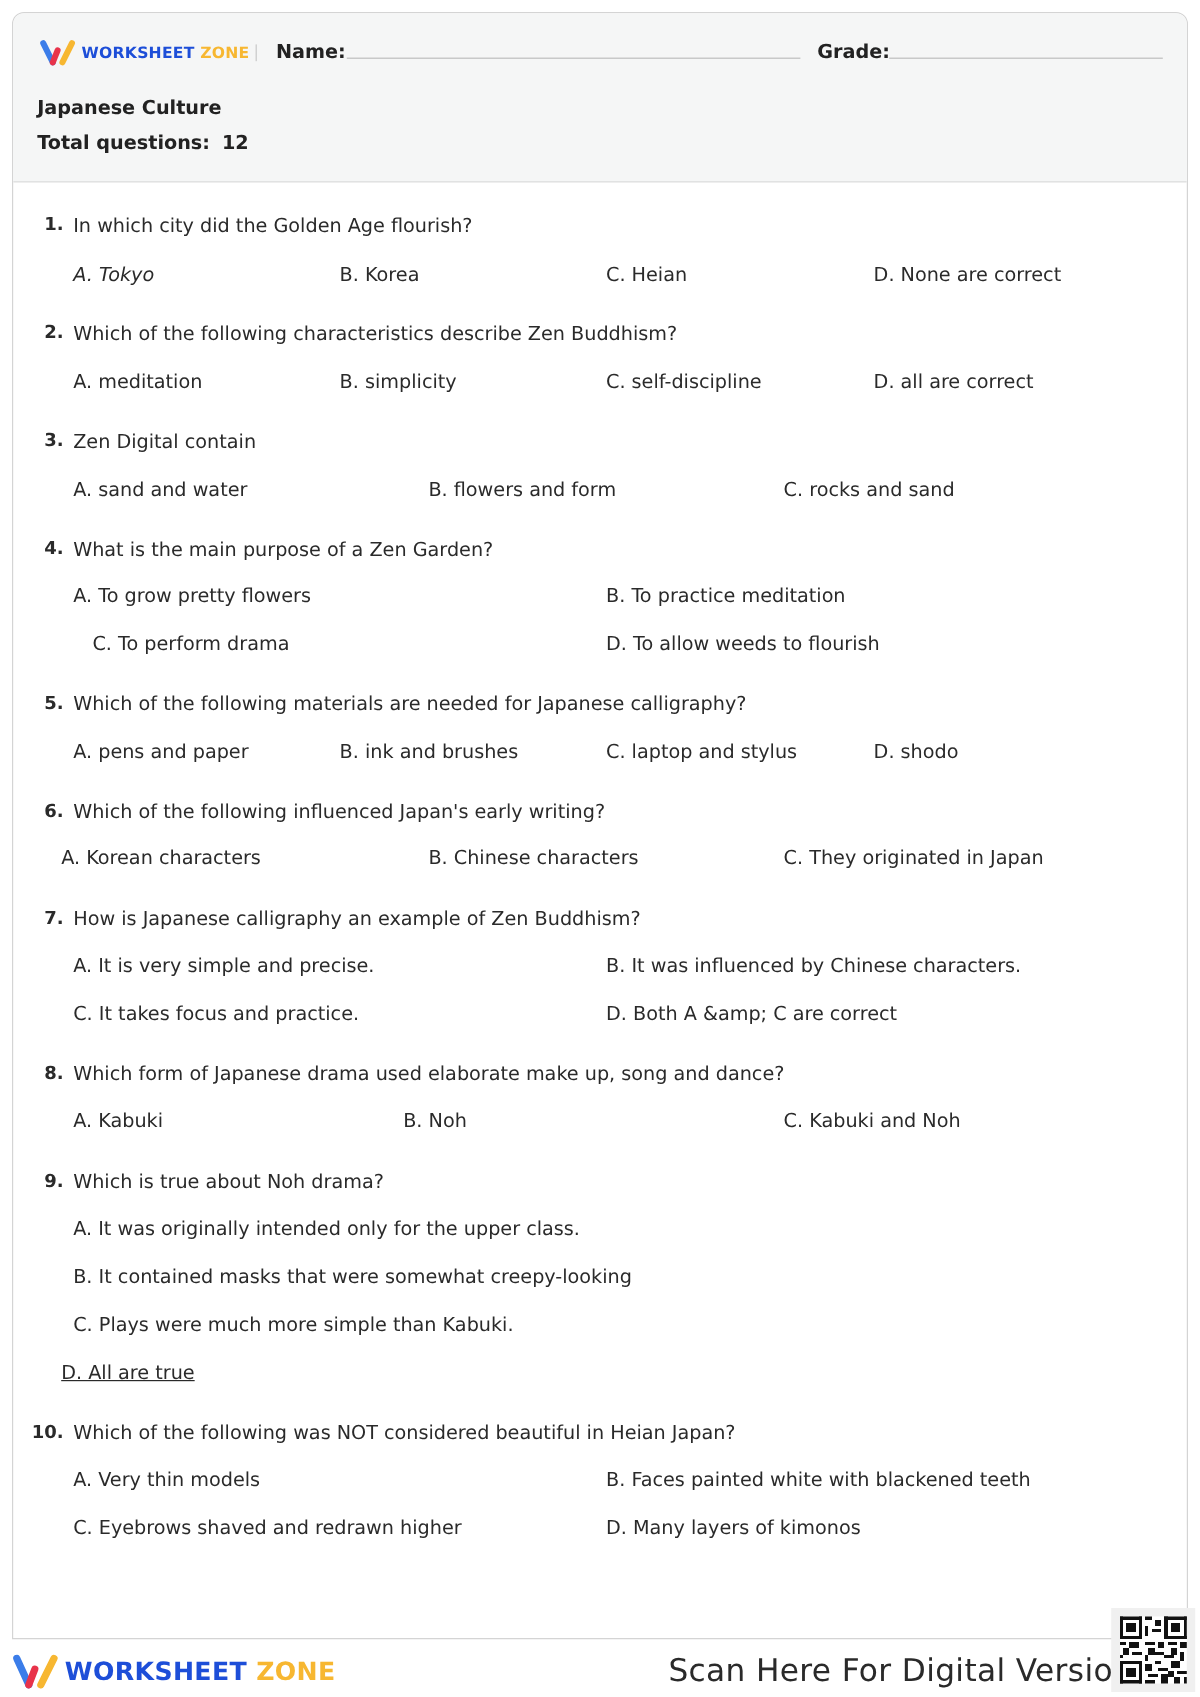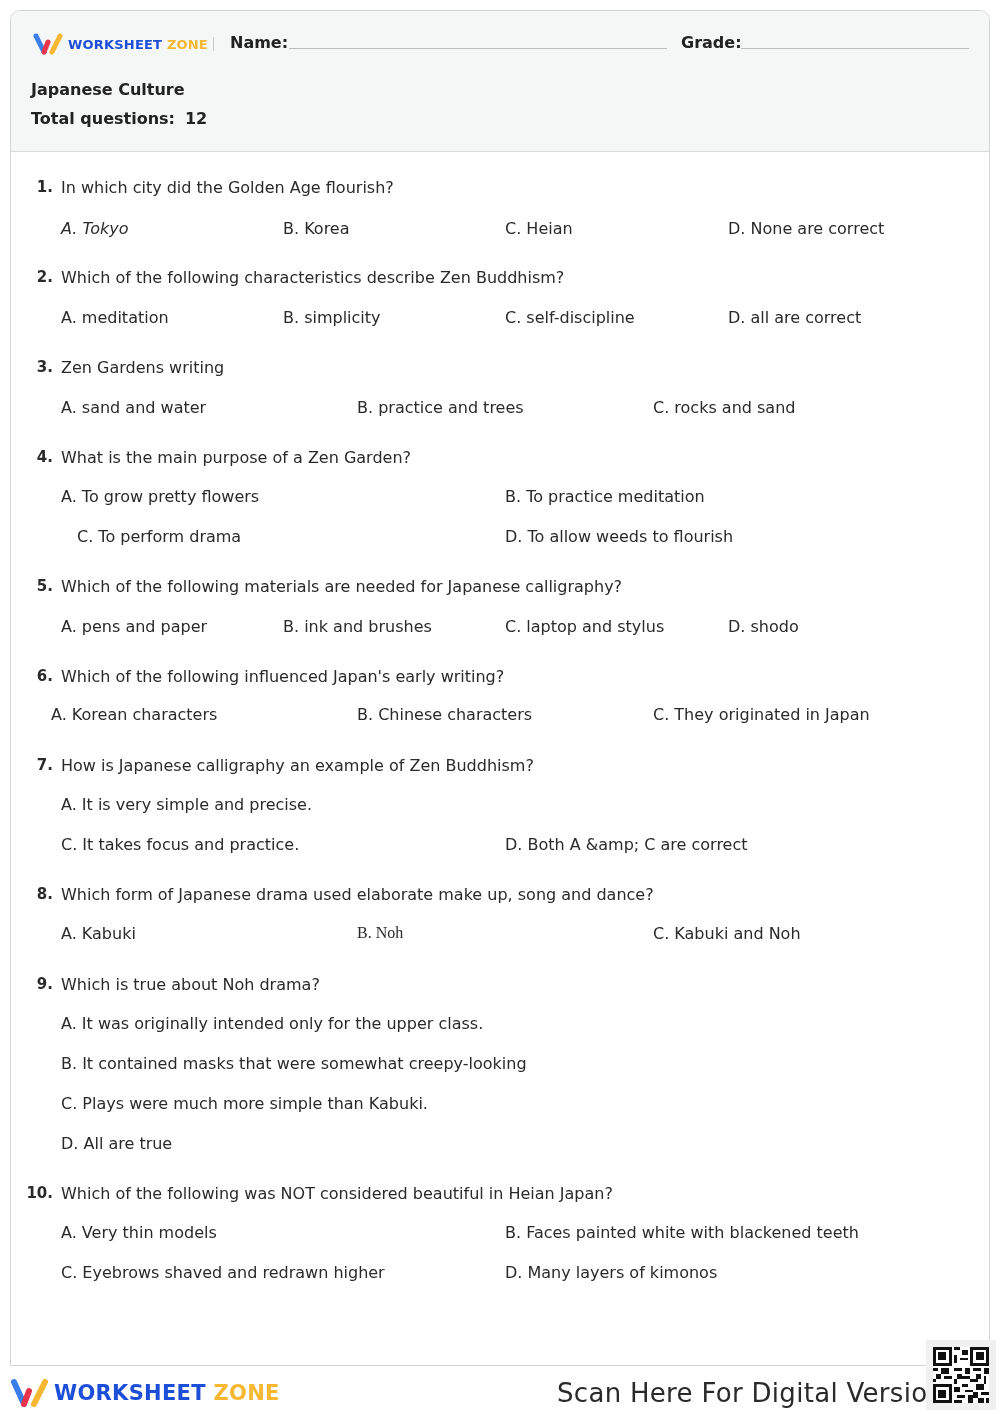"Zen Gardens writing" span.qtext { text: Gardens writing -> Digital contain }
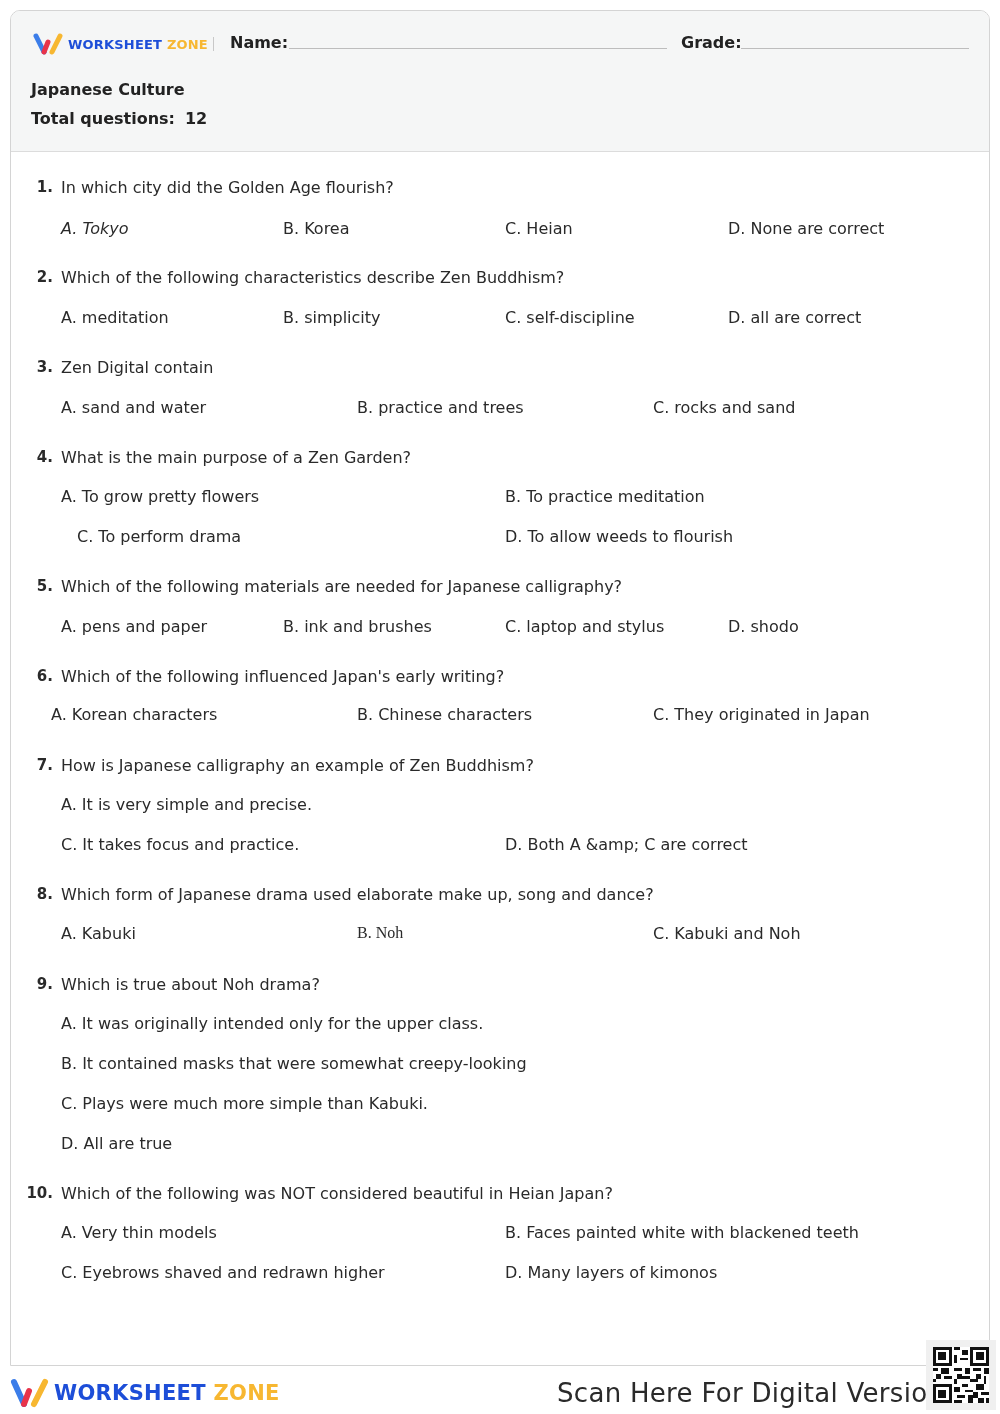"B. practice and trees" span.opt { text: practice and trees -> flowers and form }
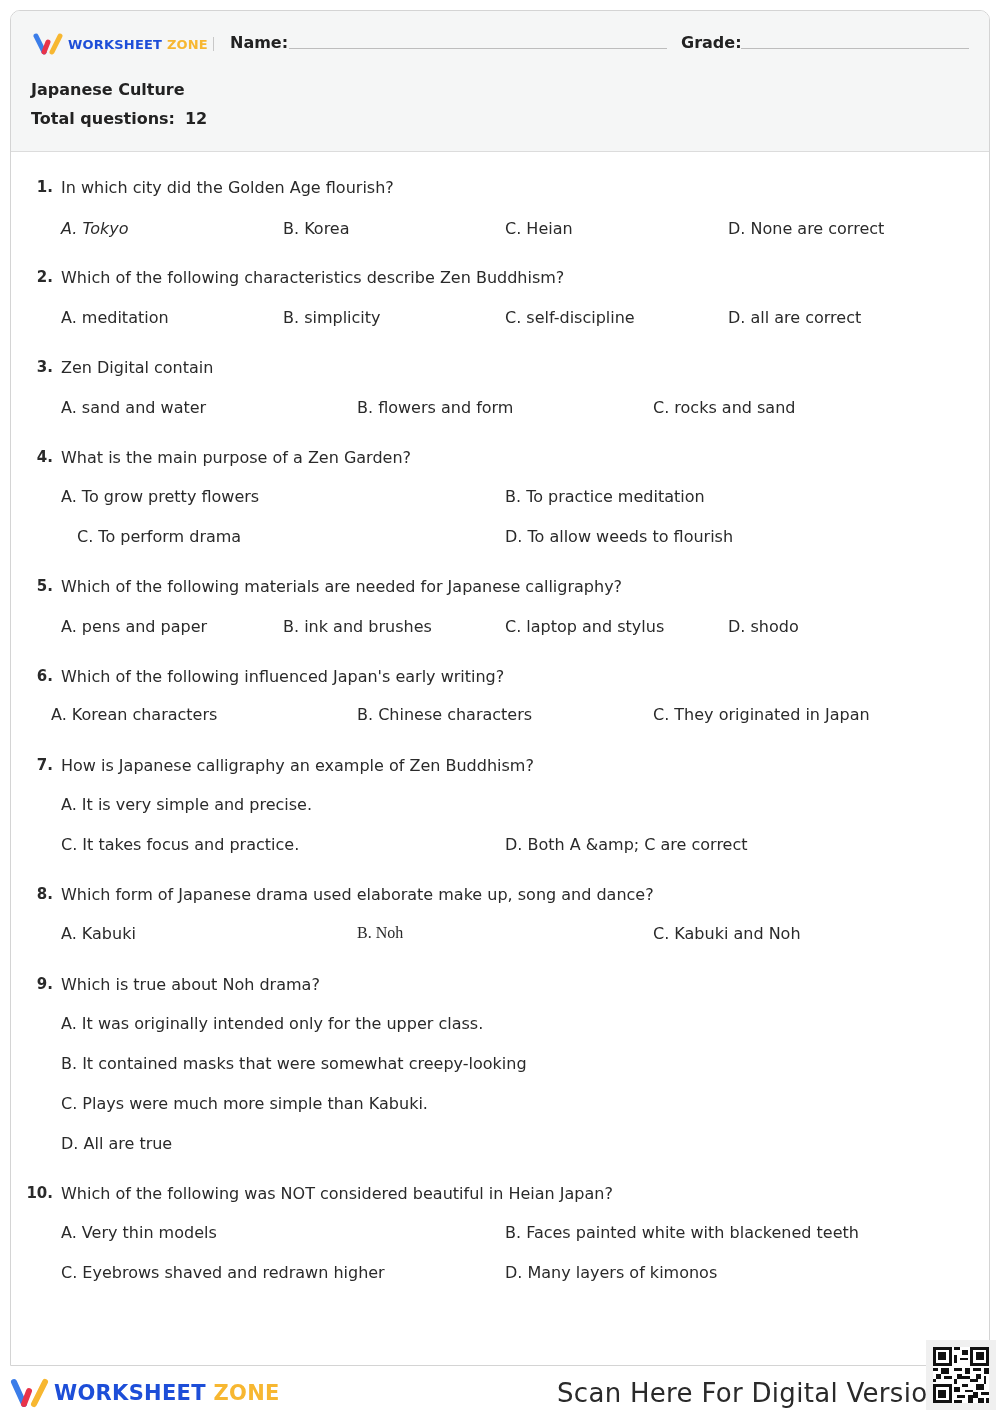"B. It was influenced by" span.opt { html: none -> <span>B. It was influenced by Chinese characters.</span> }
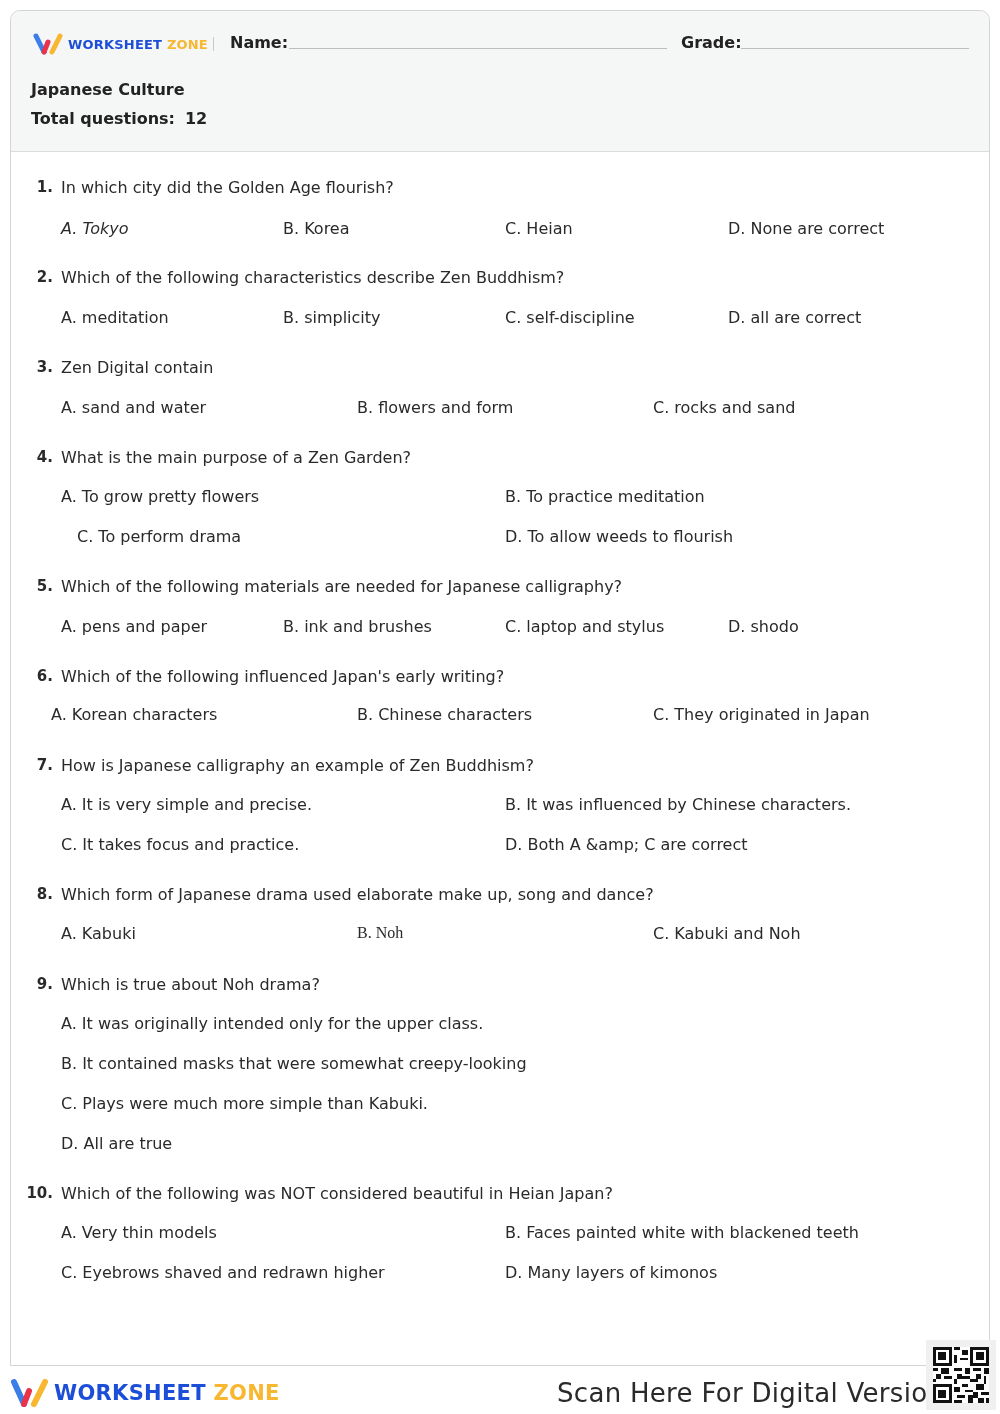"B. Noh" span.opt { font-family: Liberation Serif, serif -> none; left: 346px -> 325px }
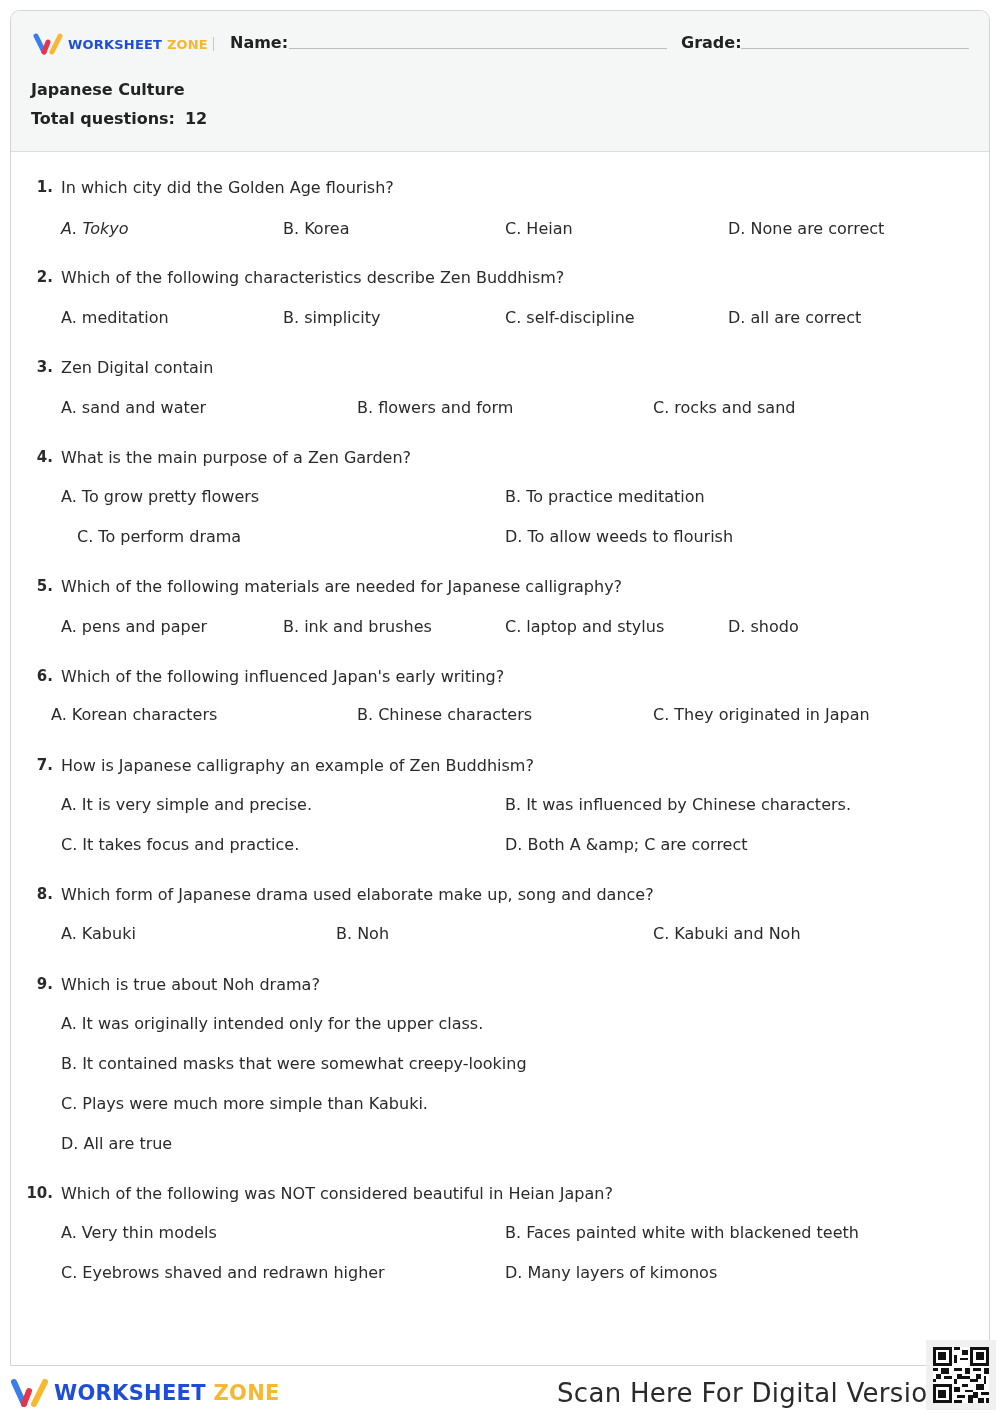"D. All are true" span.opt { left: 50px -> 40px; text-decoration: none -> underline }
